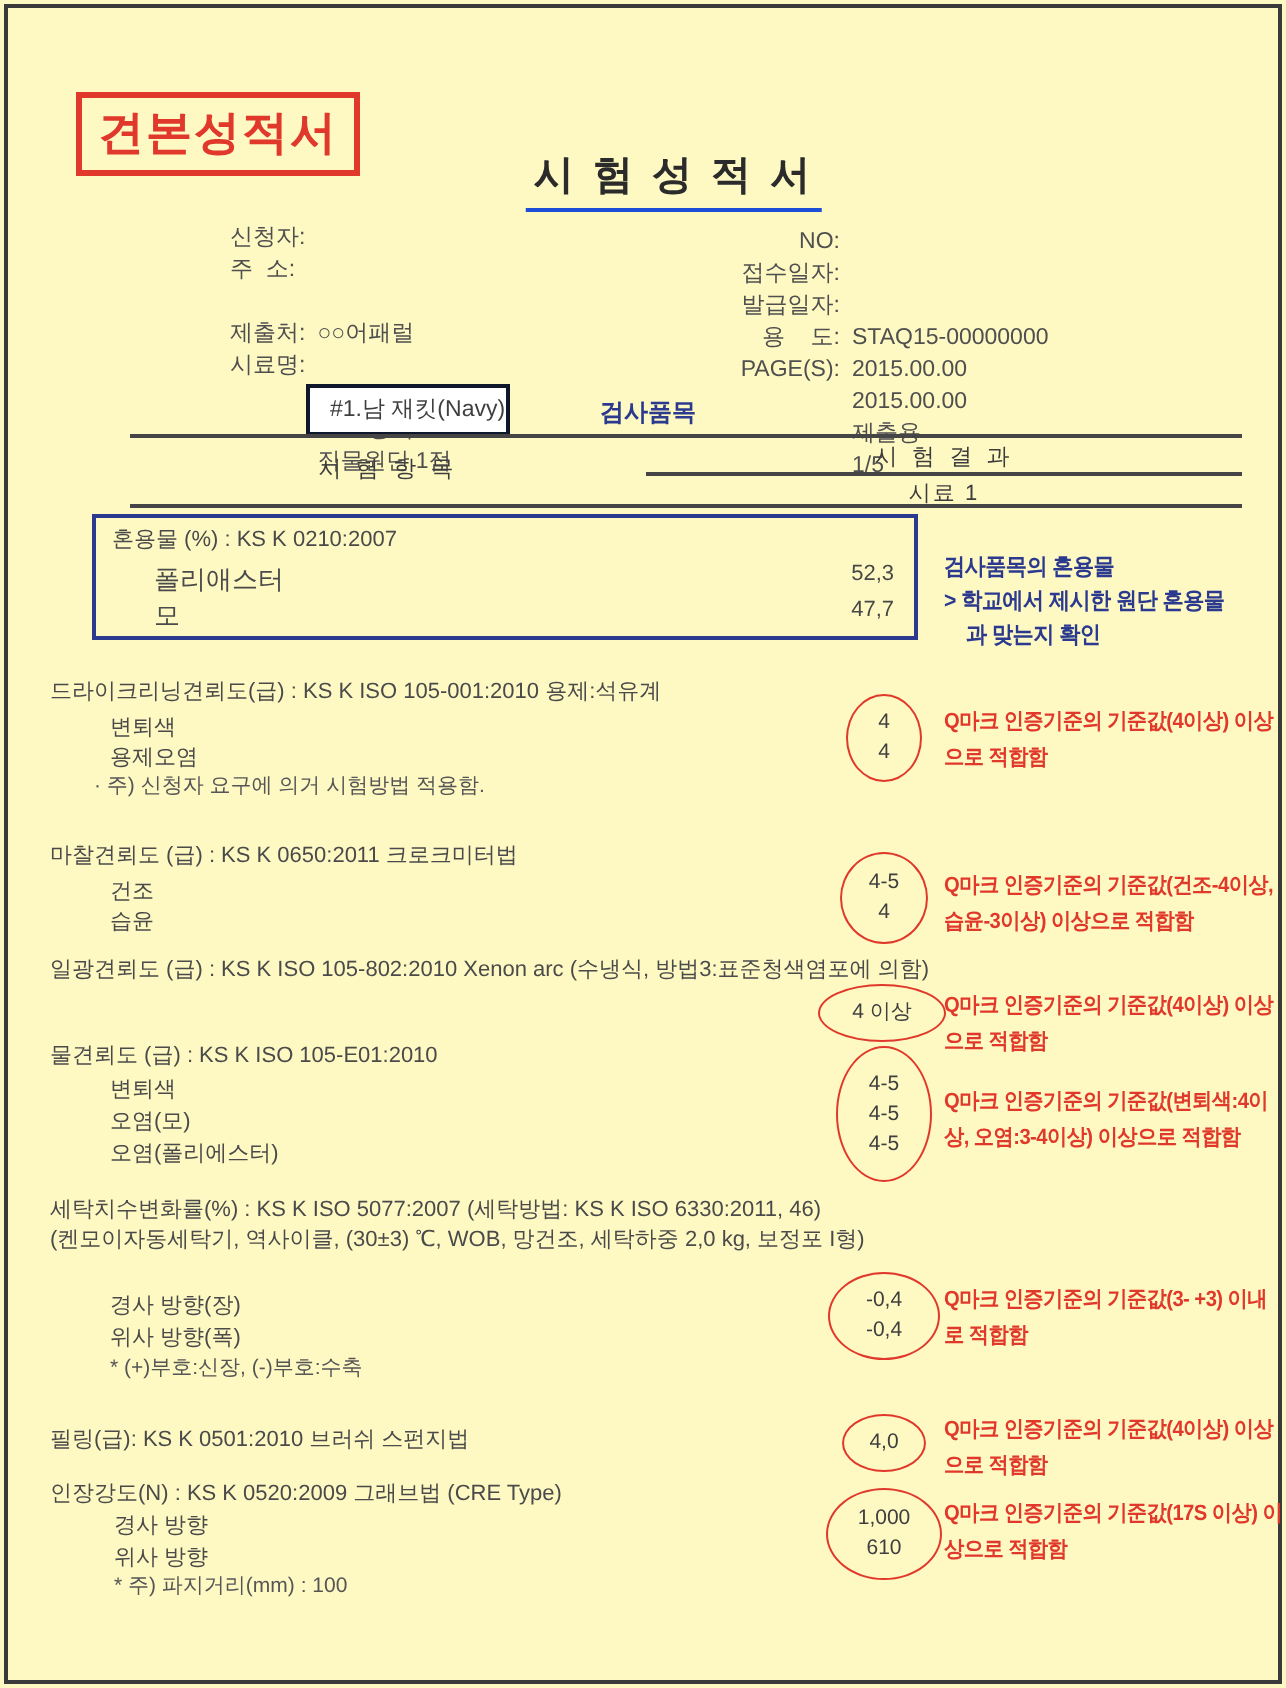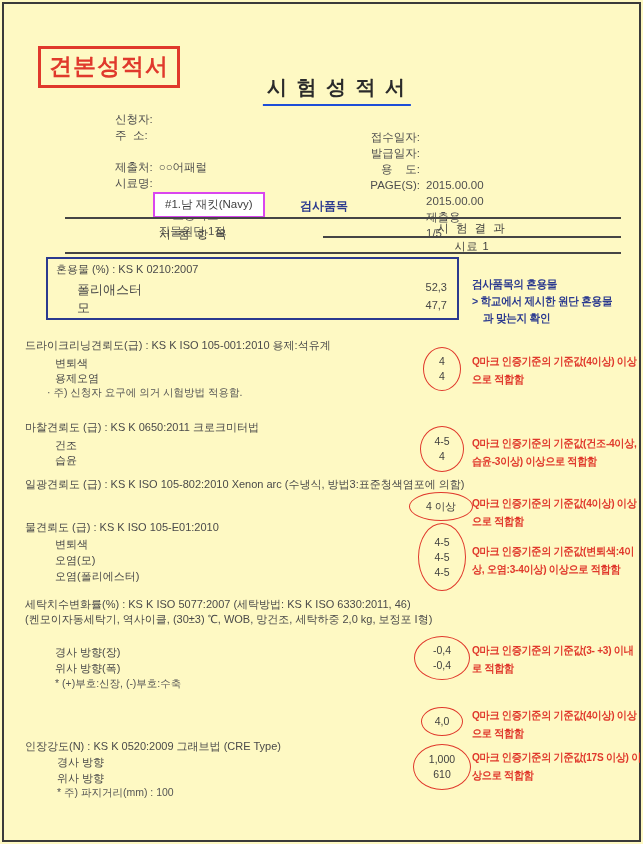"NO:" div.abs { html: none -> <div> <span>NO:</span> <span>STAQ15-00000000</span> </div> }
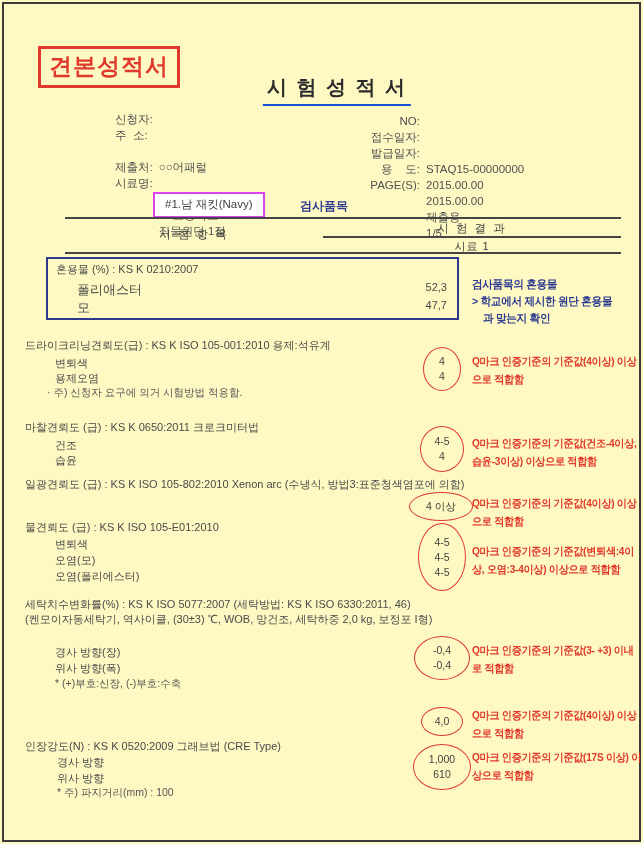"#1.남 재킷(Navy)" .sample-box { border: 2px solid #d946ef -> 2px solid #0f172a; padding: 3px 10px 4px 10px -> 3px 0 4px 10px }
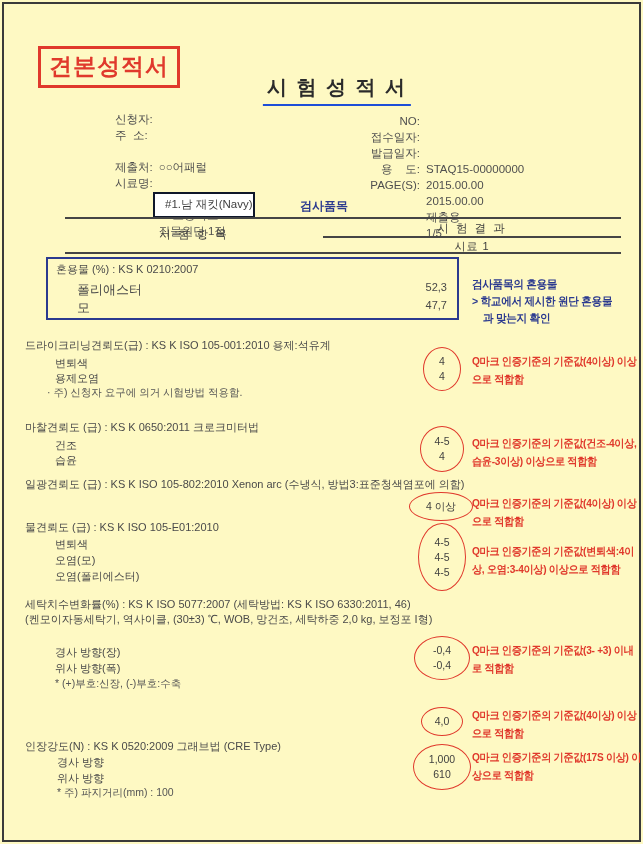"필링(급): KS K 0501:2010 브러쉬" div.abs { html: none -> <div>필링(급): KS K 0501:2010 브러쉬 스펀지법</div> }
